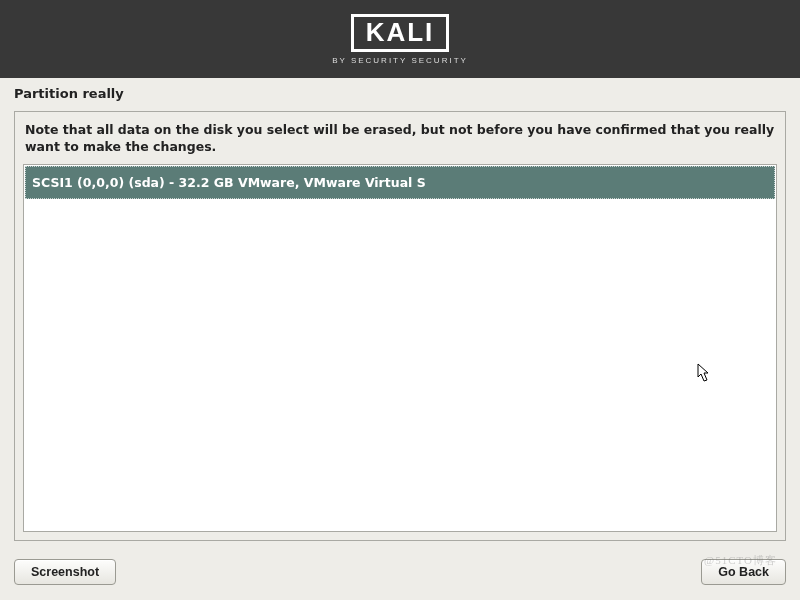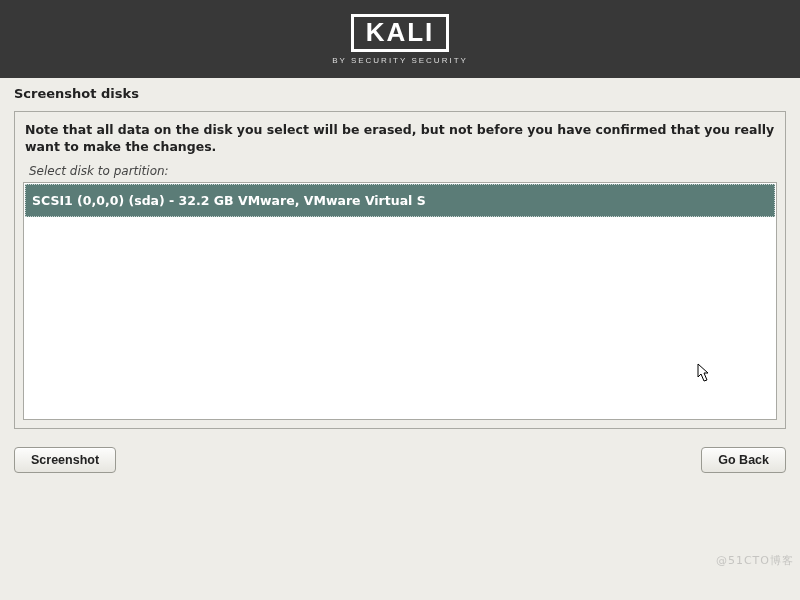"Screenshot disks" div.page-title { text: Screenshot disks -> Partition really }
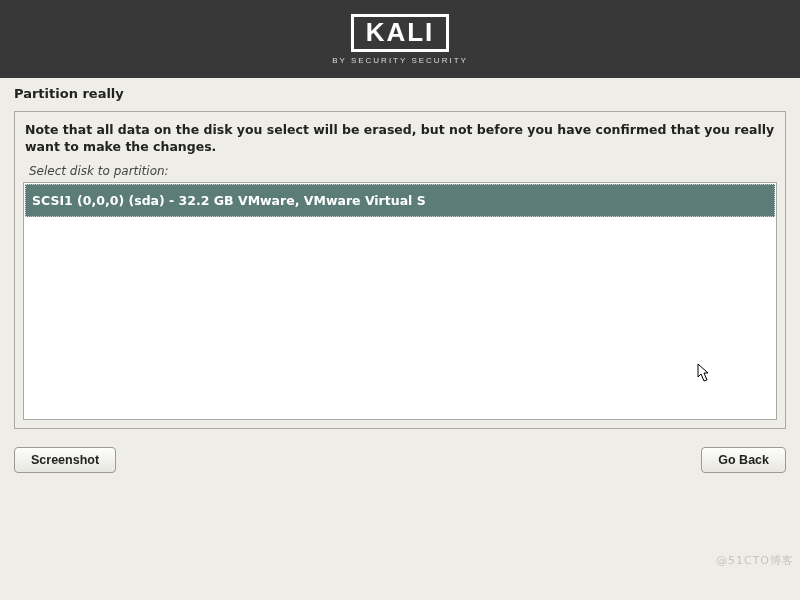"Note that all data on" .main-frame { height: 318px -> 430px }
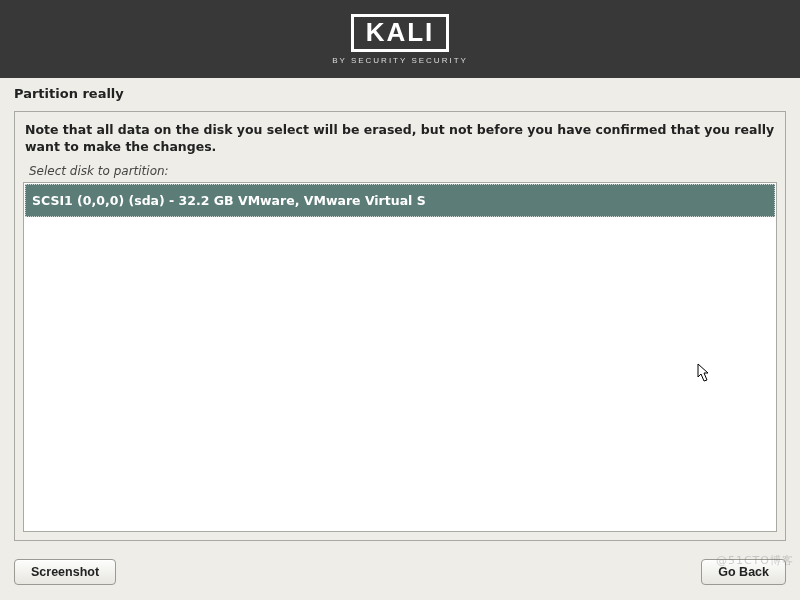"Select disk to partition:" div.select-label { html: <div>Select disk to partition:</div> -> none }
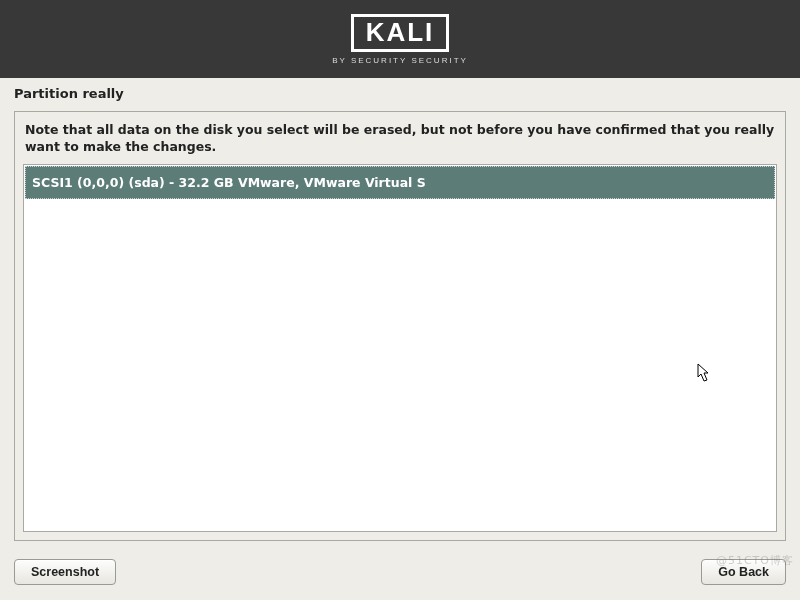"@51CTO博客" .watermark { font-family: none -> Liberation Serif, serif; right: 6px -> 23px }
